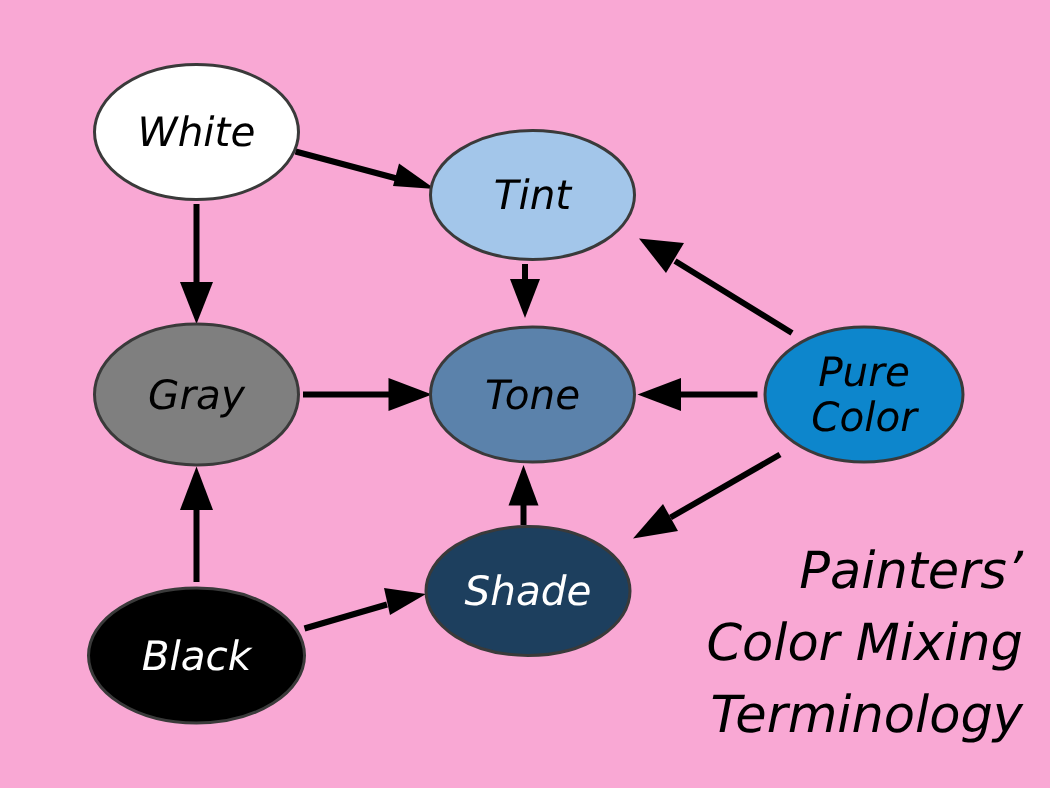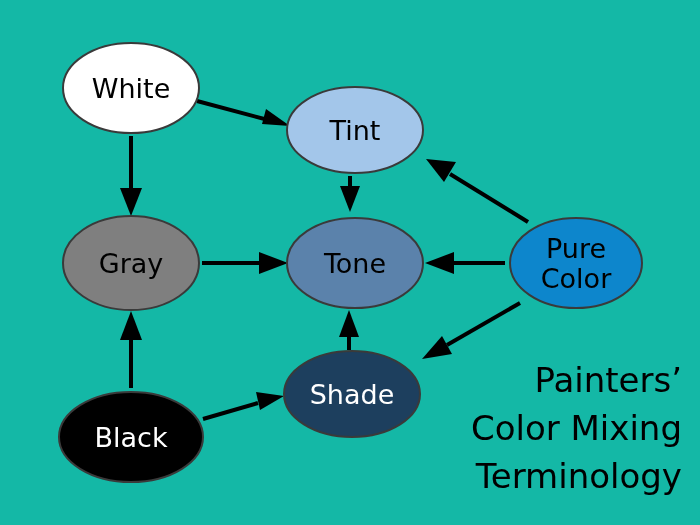"White" #canvas { background: #14b8a6 -> #f9a8d4; font-style: none -> italic }
